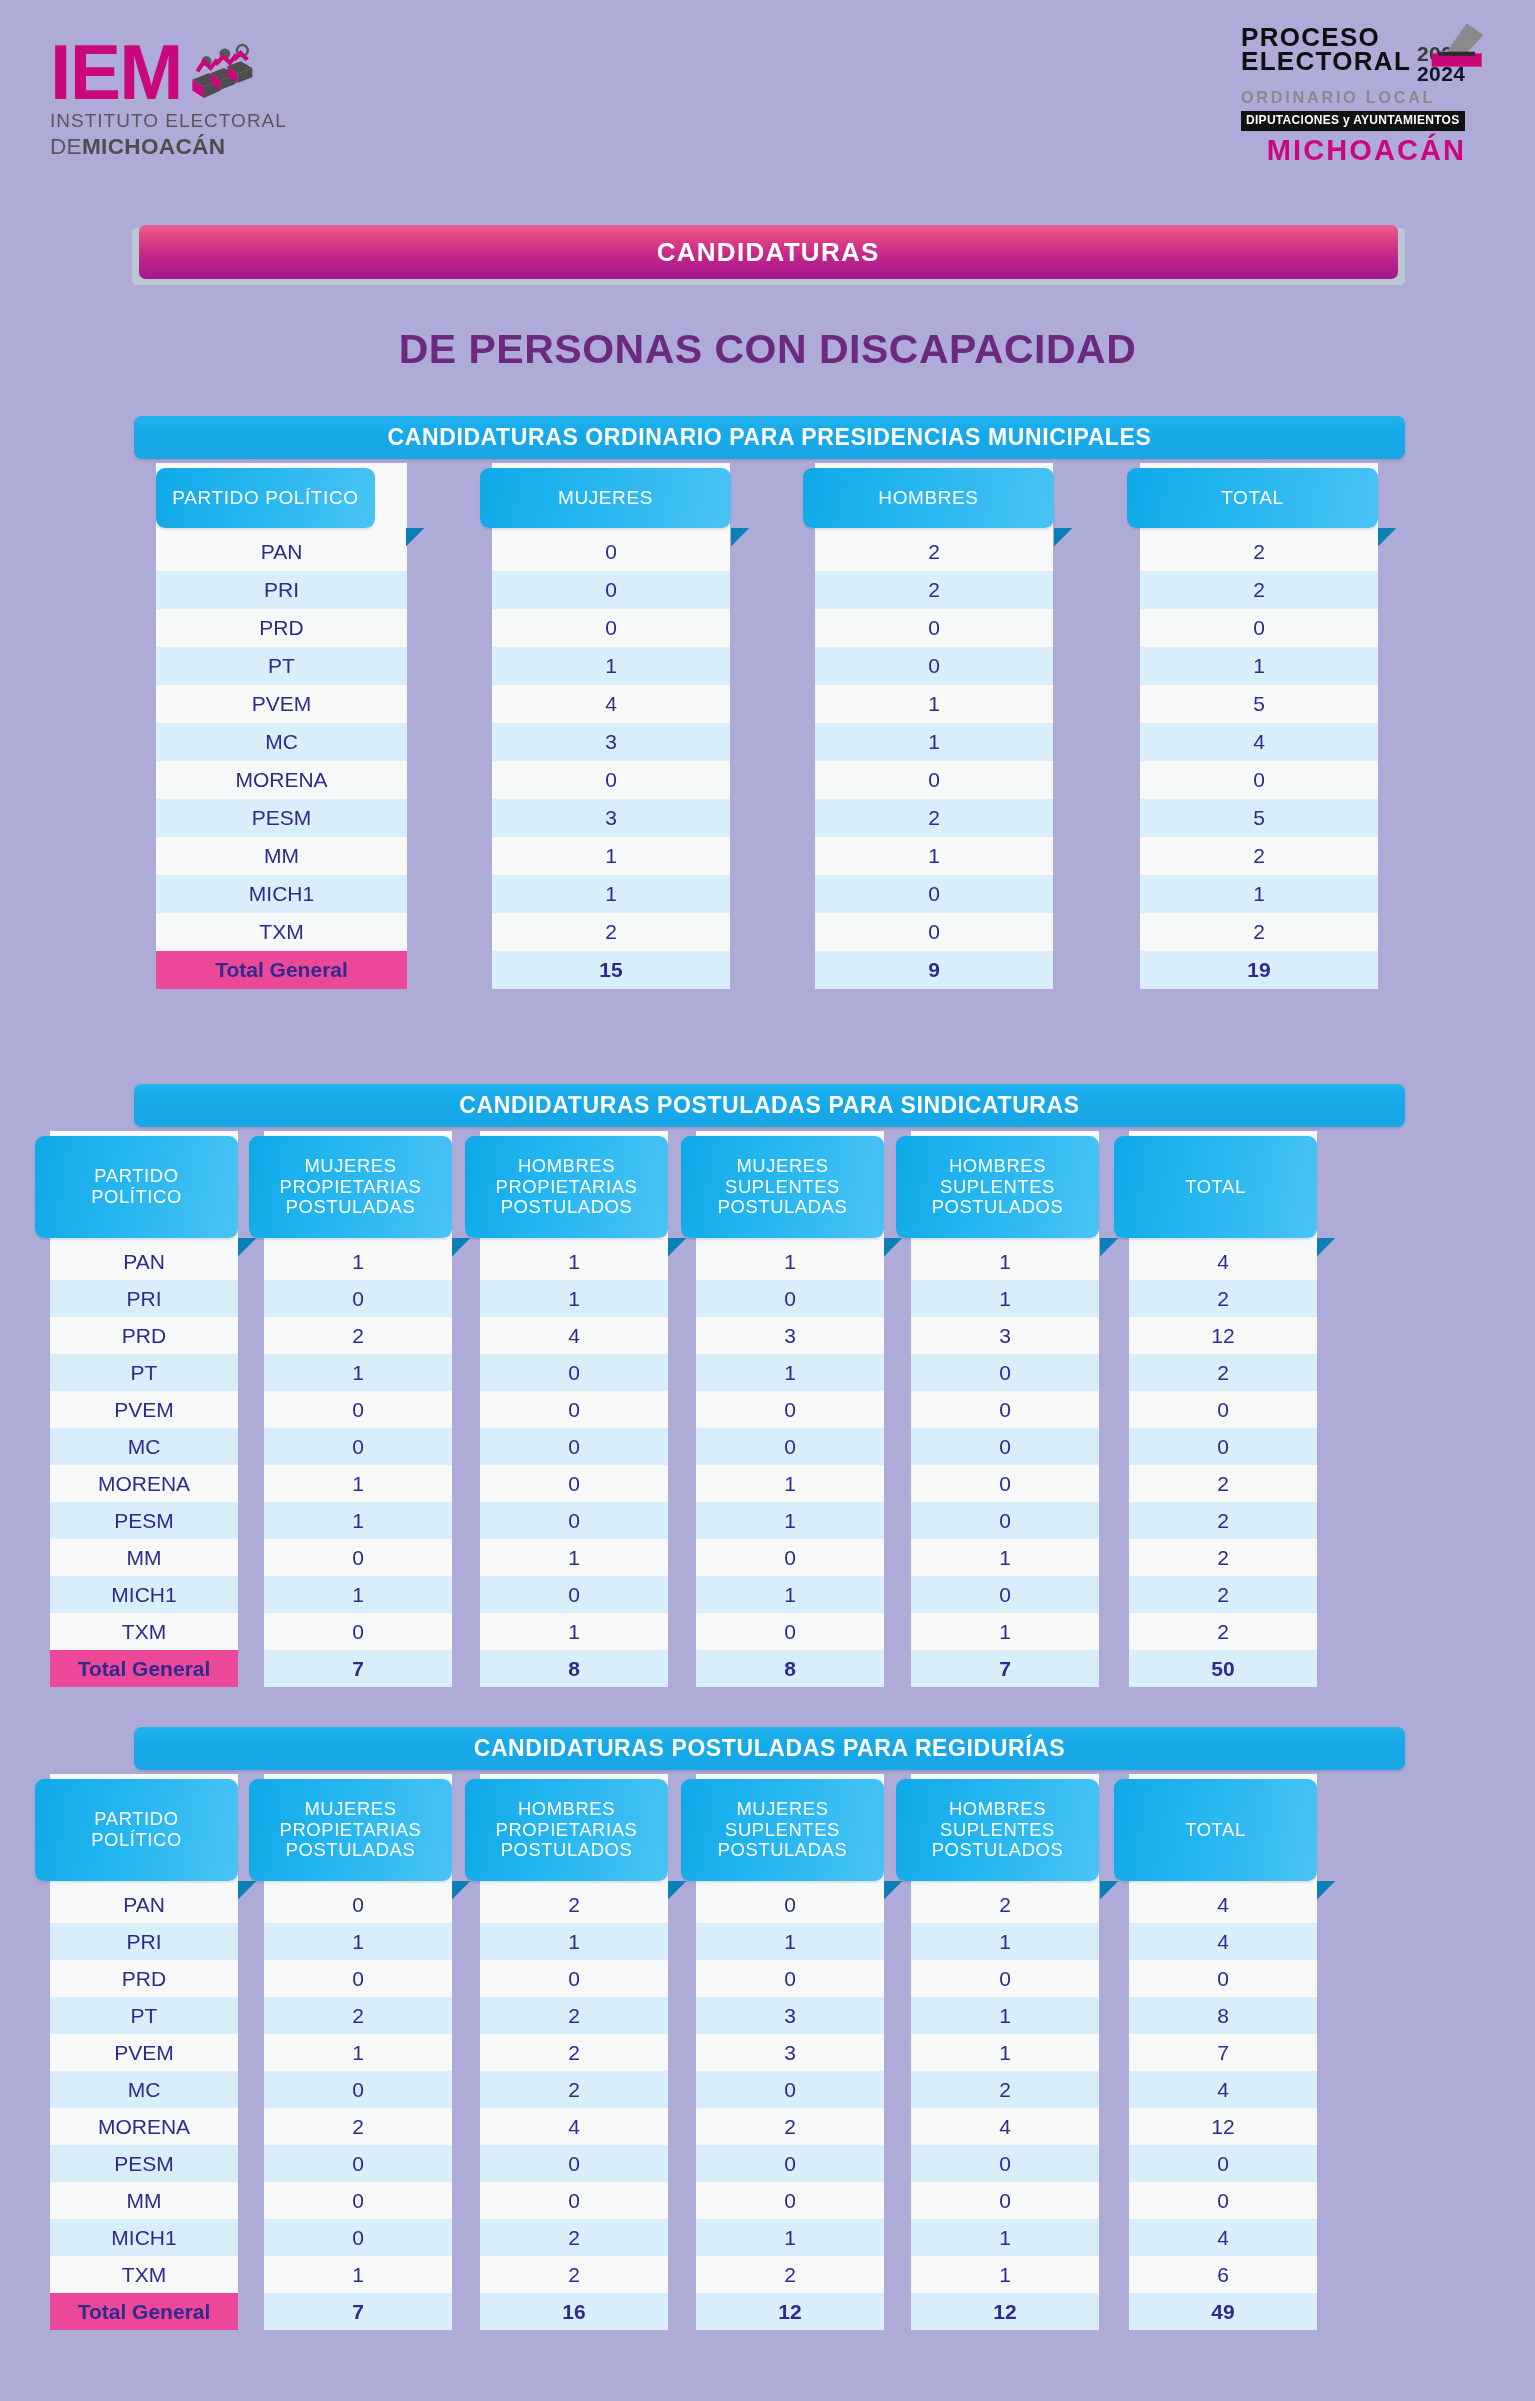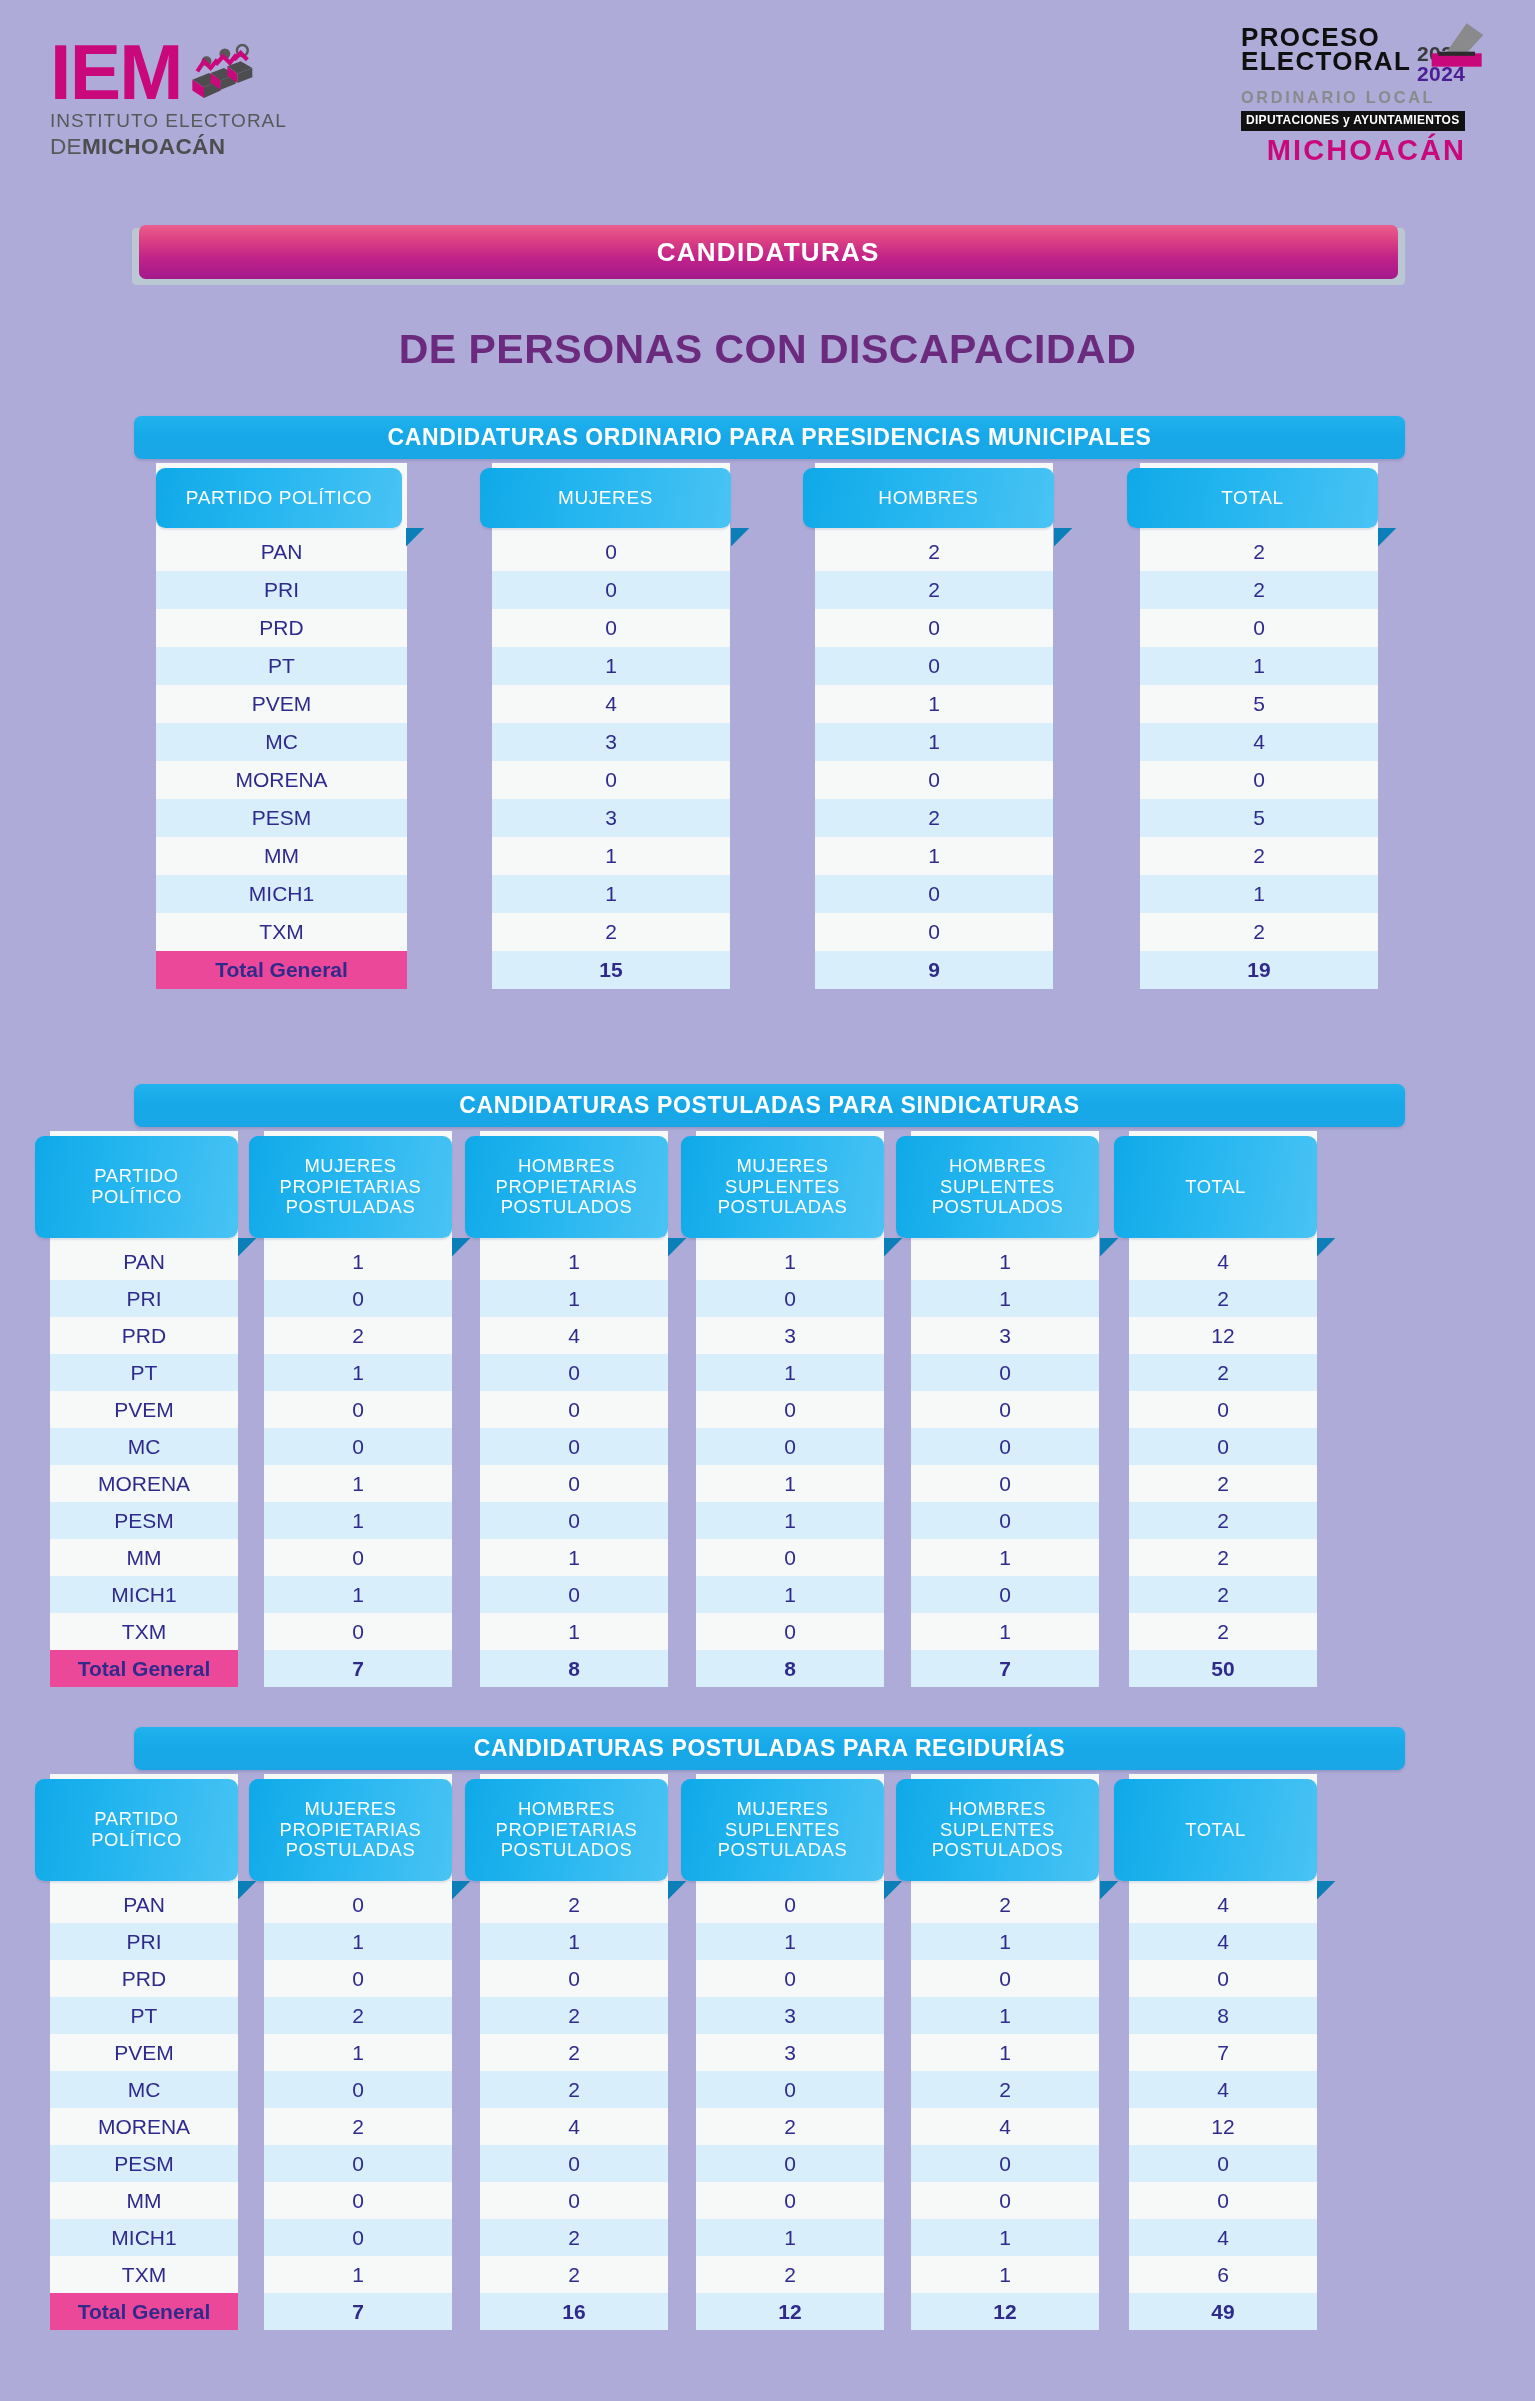"2024" .pe-y2 { color: #4c1d95 -> #0f172a }
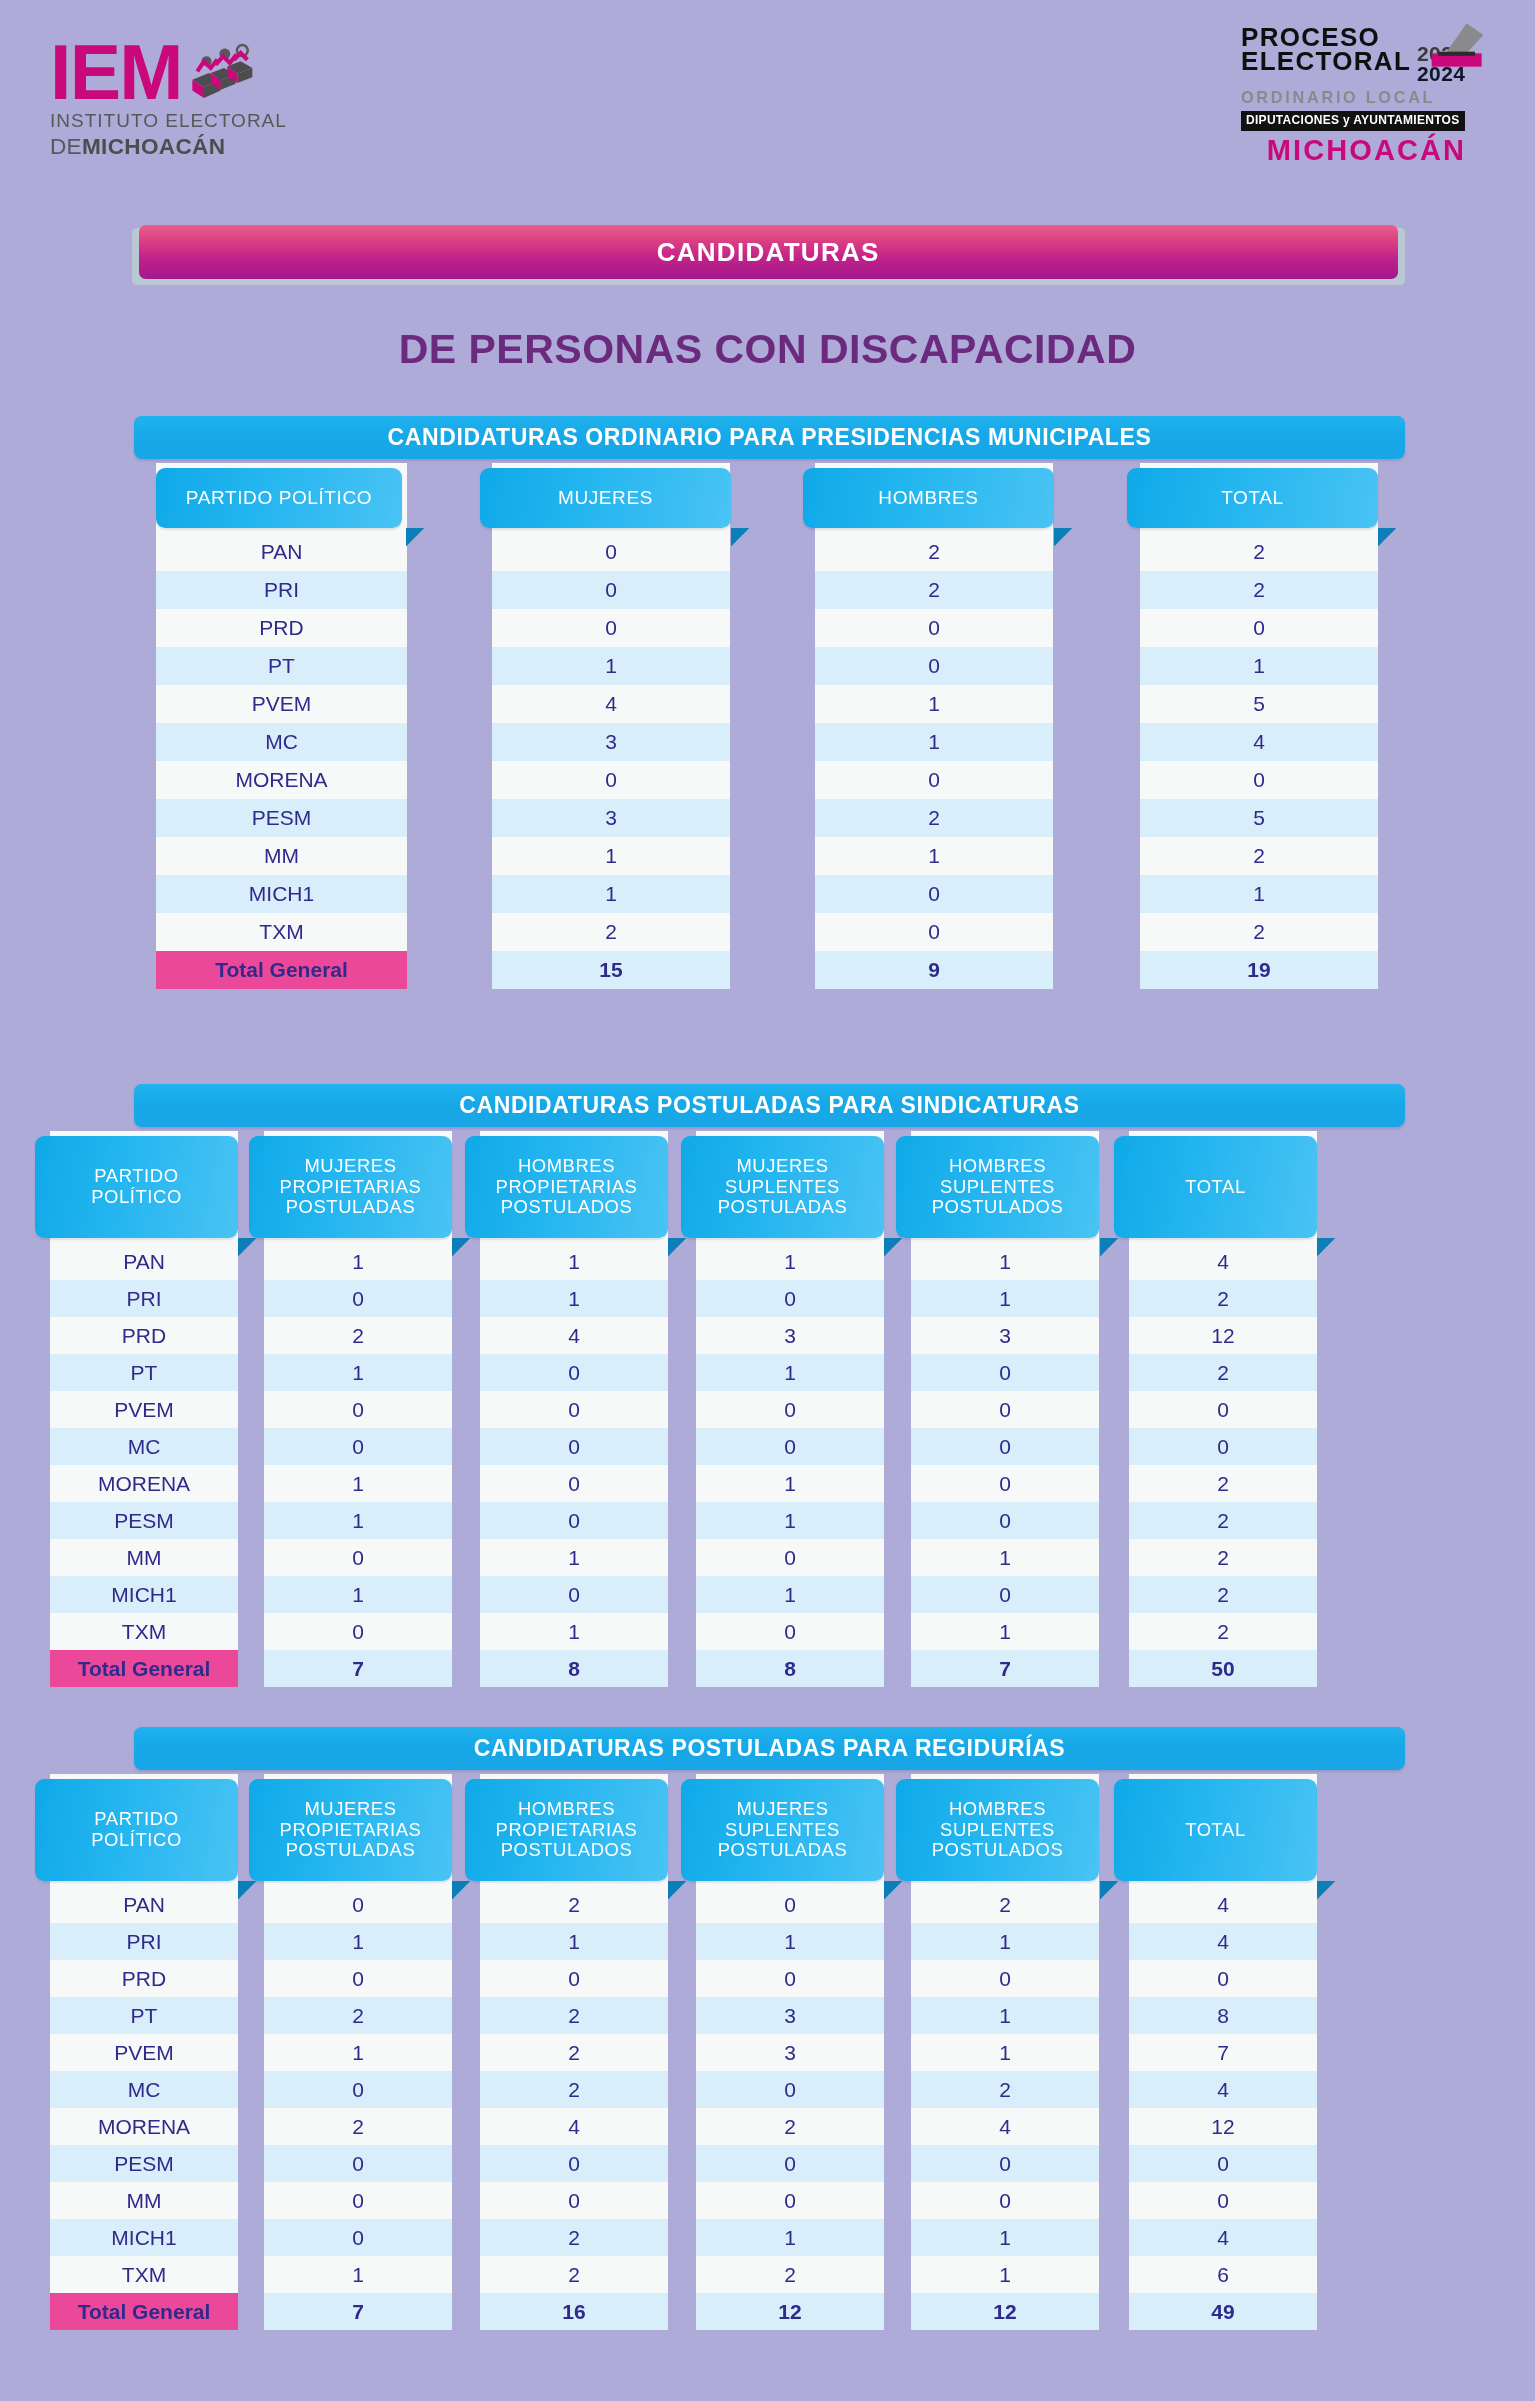"PARTIDO POLÍTICO" div.col-head { width: 246px -> 219px }
